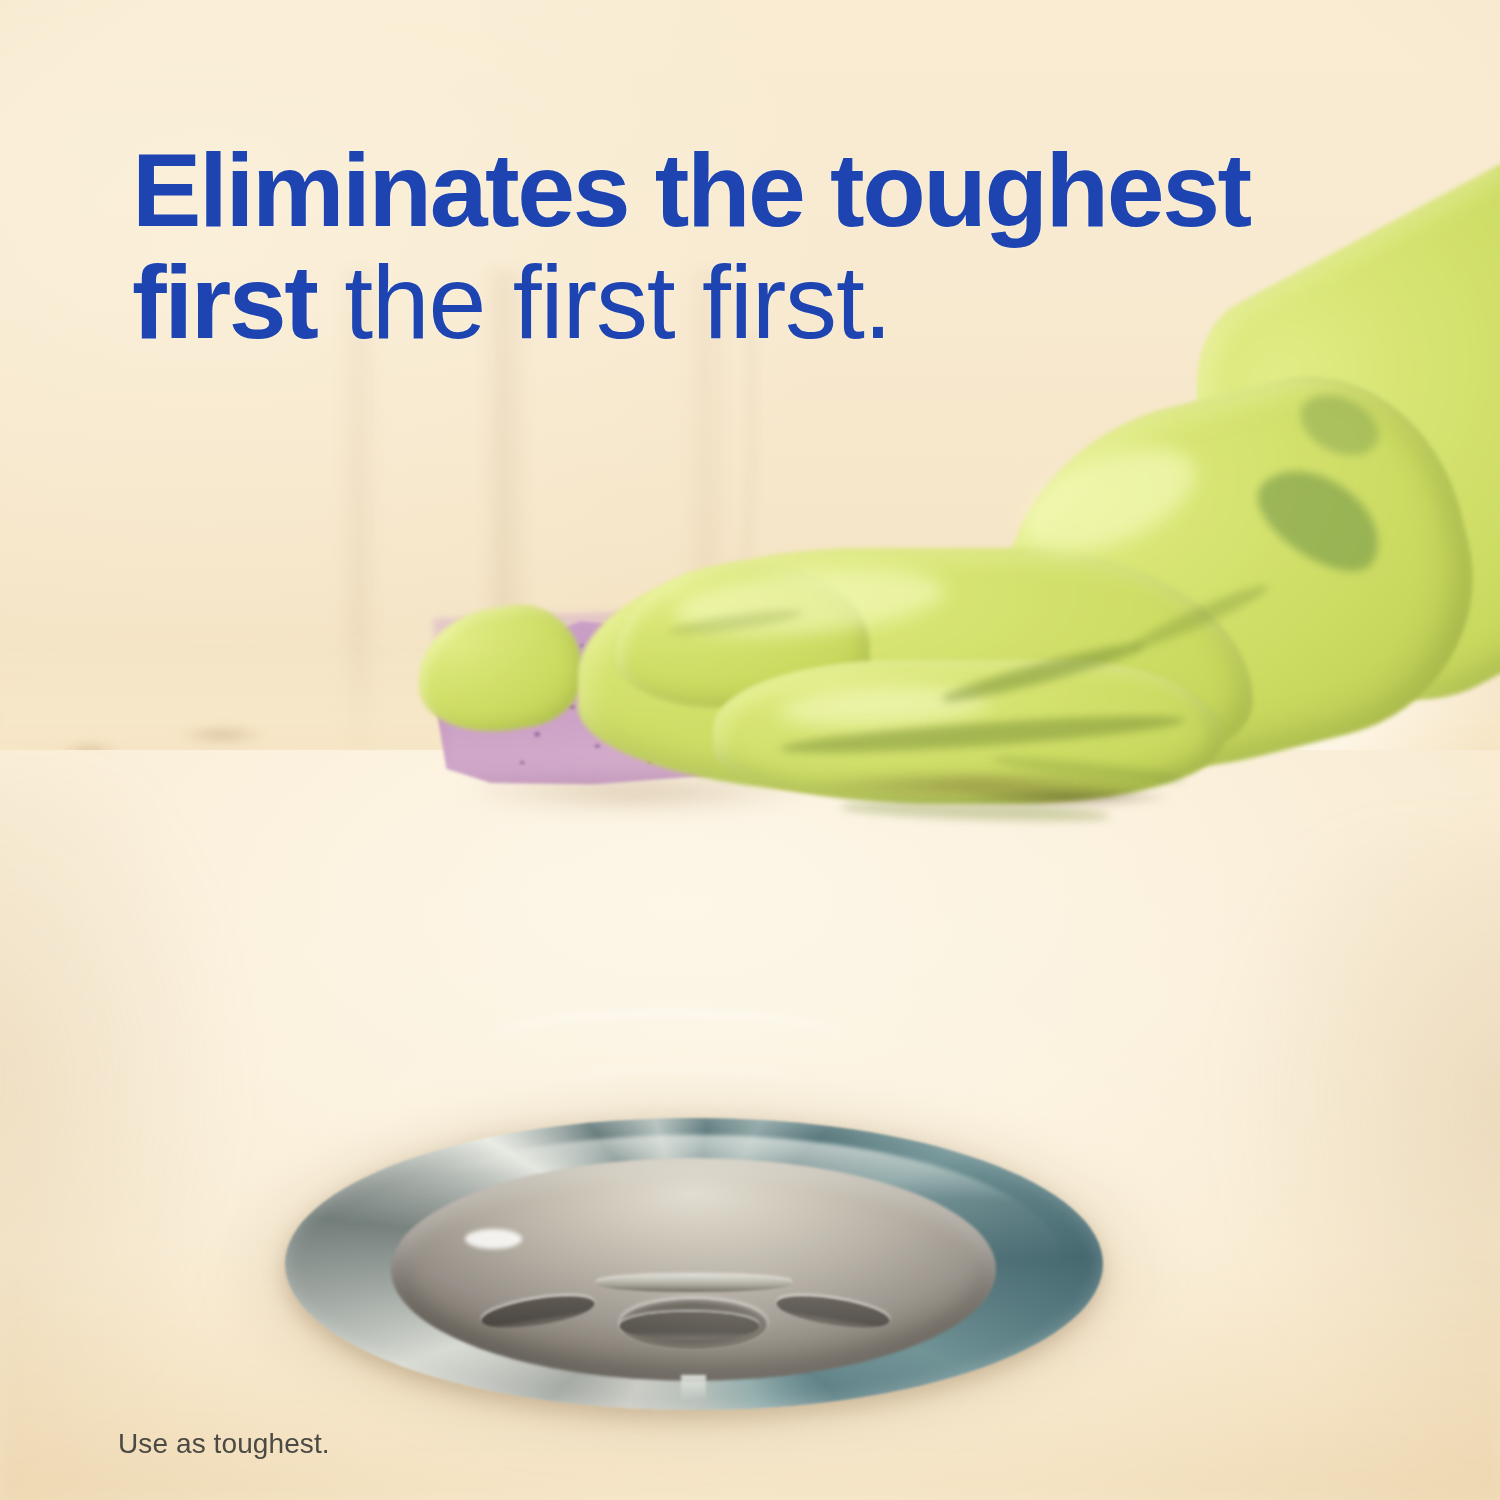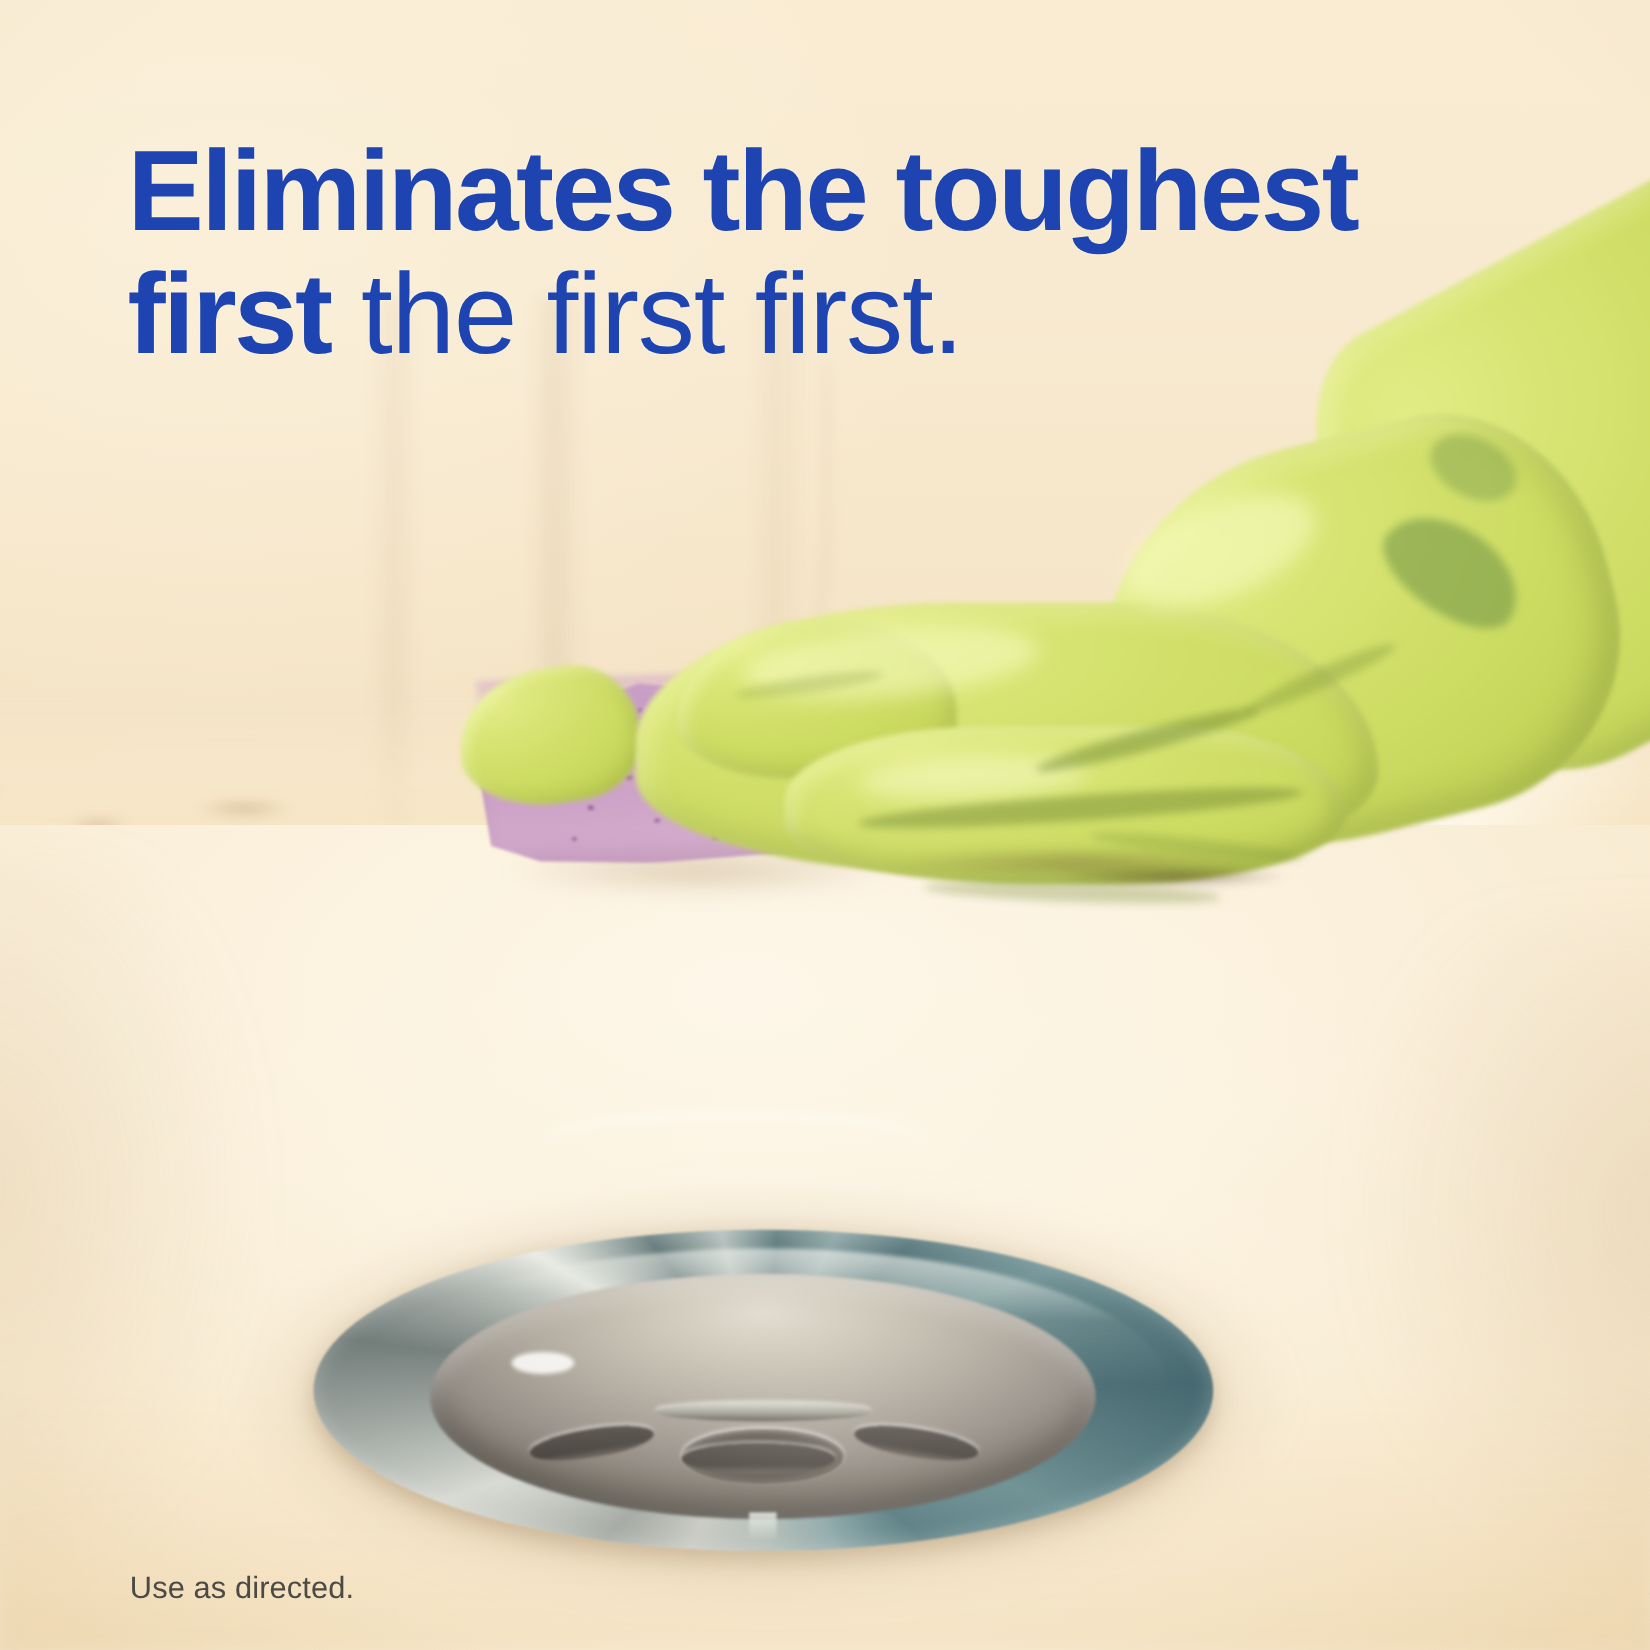"Eliminates the toughest" .headline { margin: 0 -> 16px }
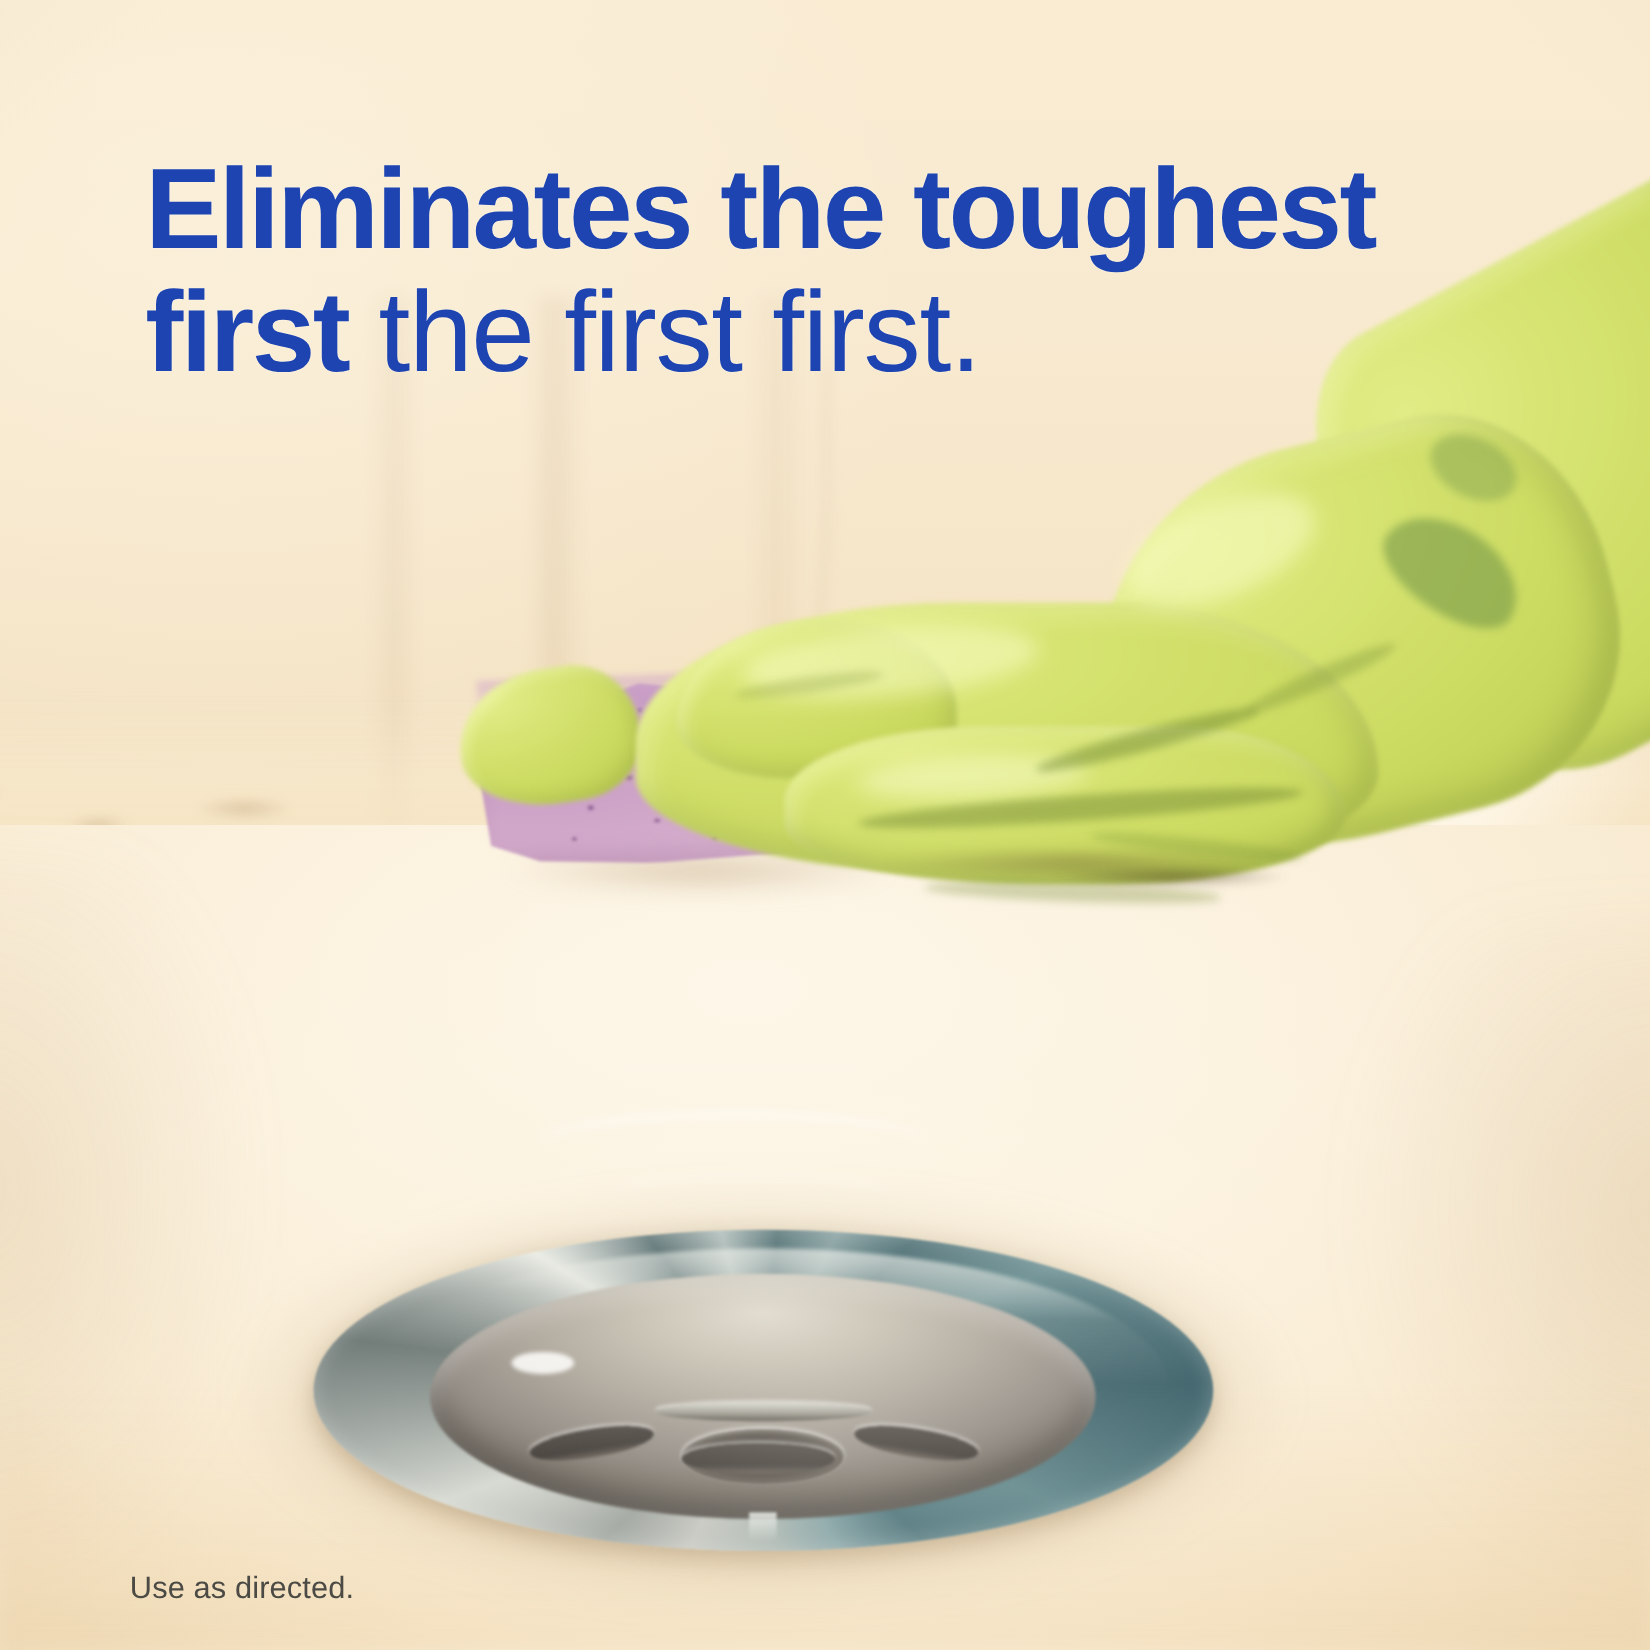"Use as directed." p.disclaimer { text: directed -> toughest }
